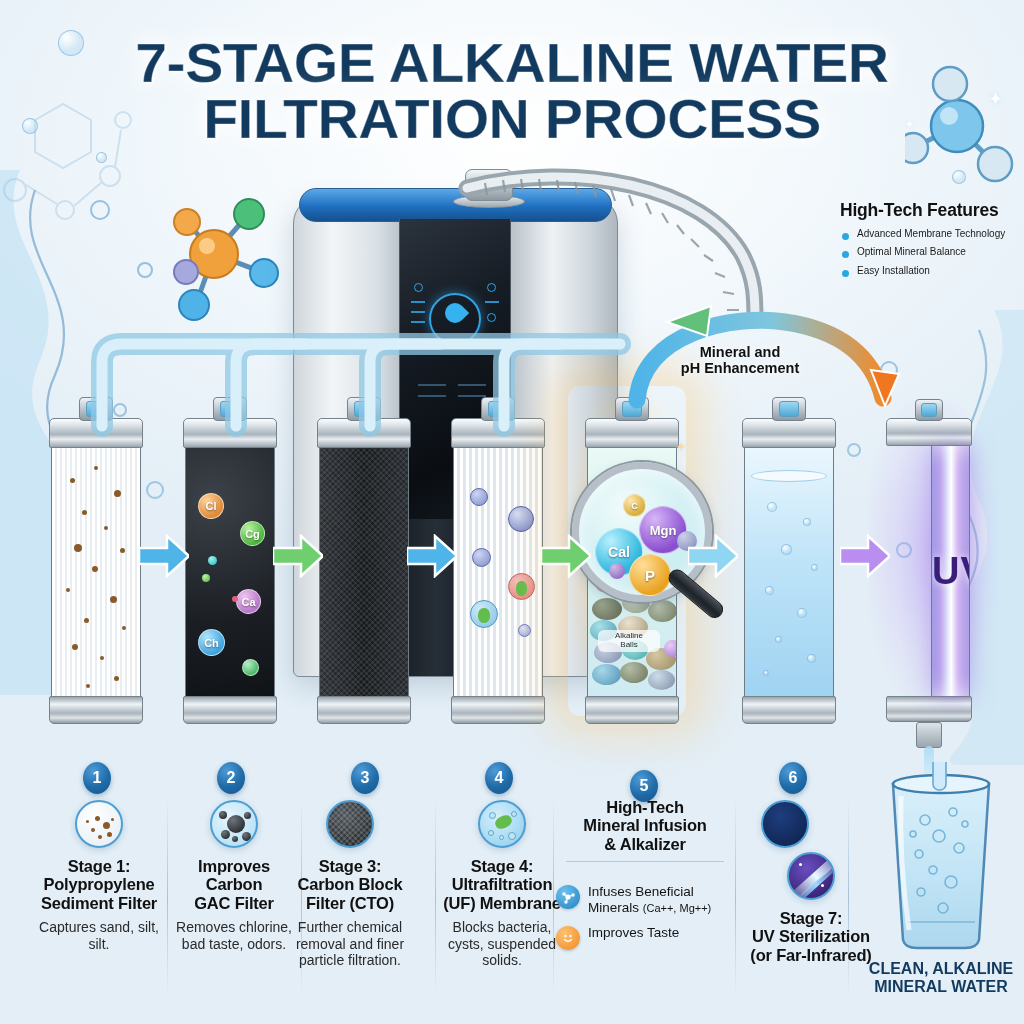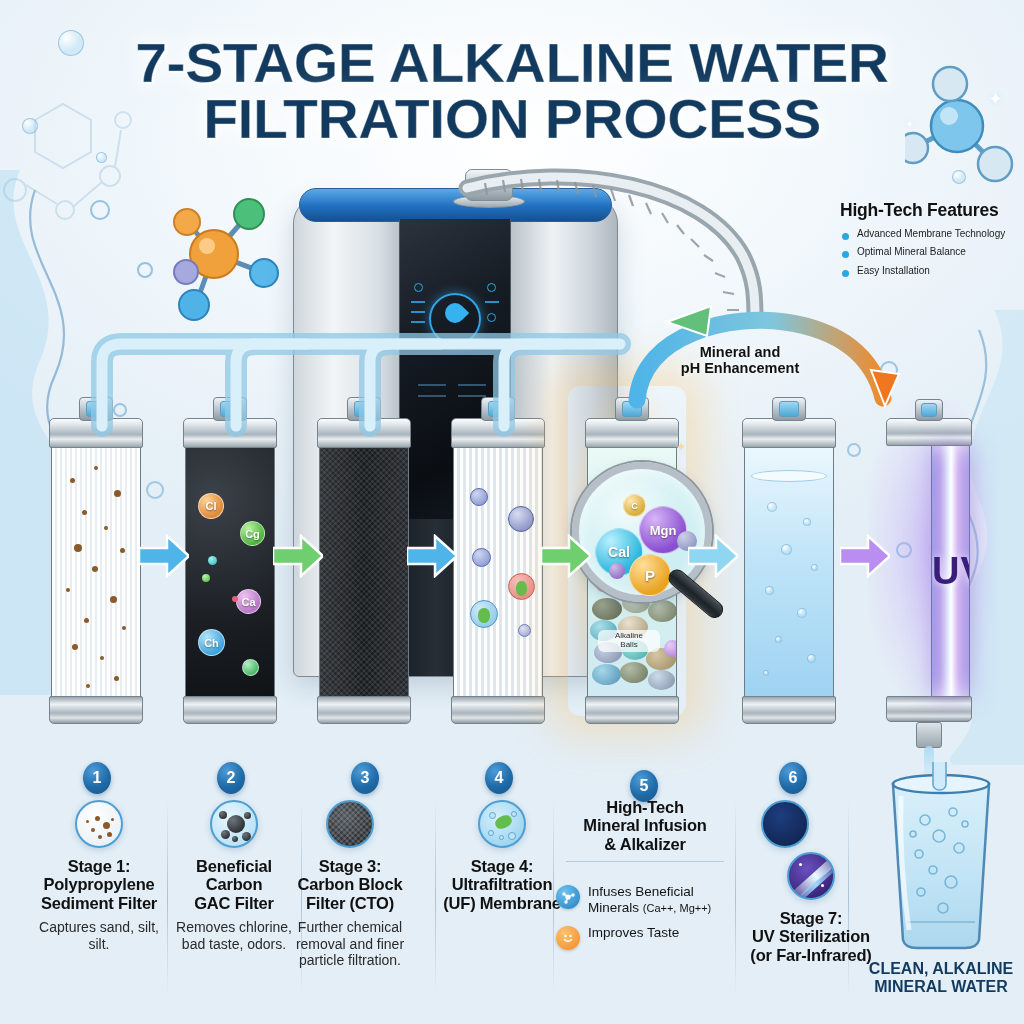"Beneficial" span { text: Beneficial -> Improves }
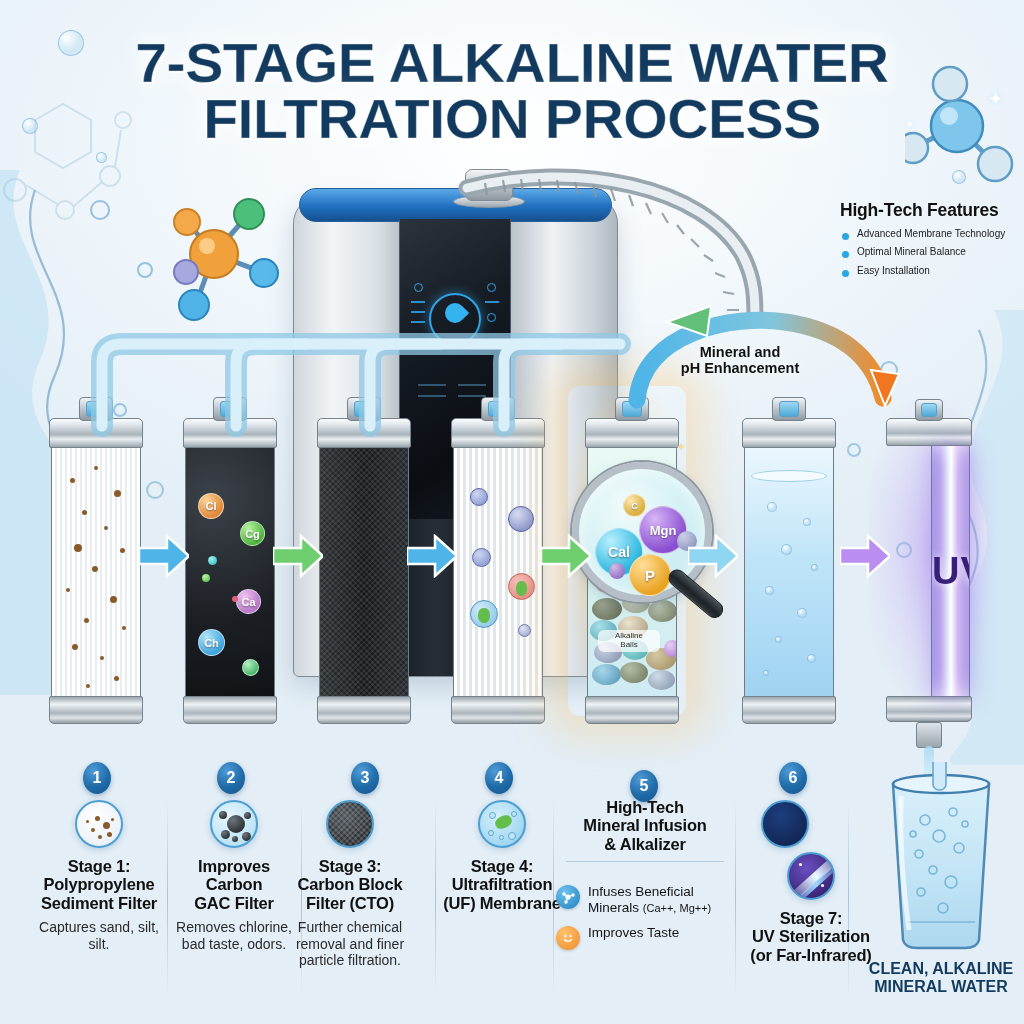"Blocks bacteria, cysts, suspended" p { html: none -> <p>Blocks bacteria, cysts, suspended solids.</p> }
